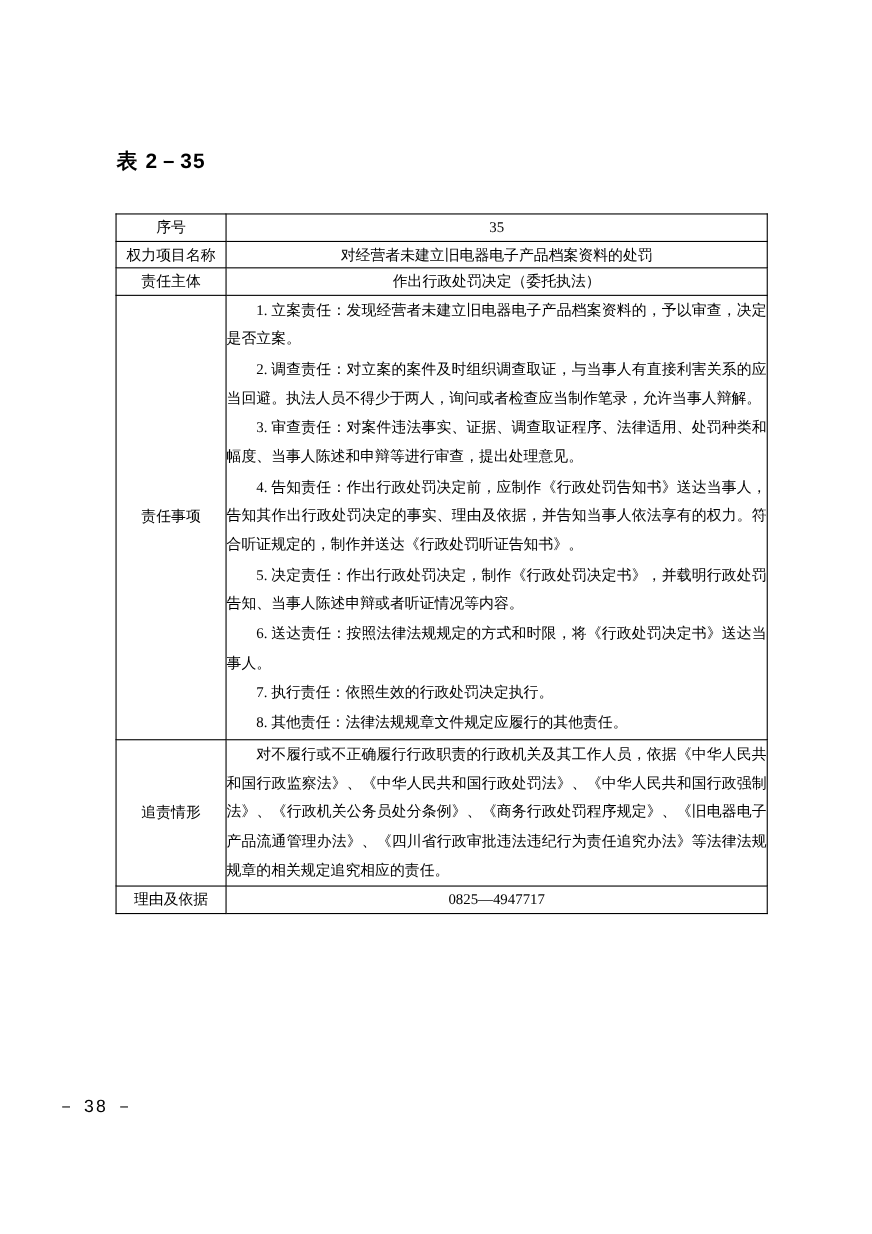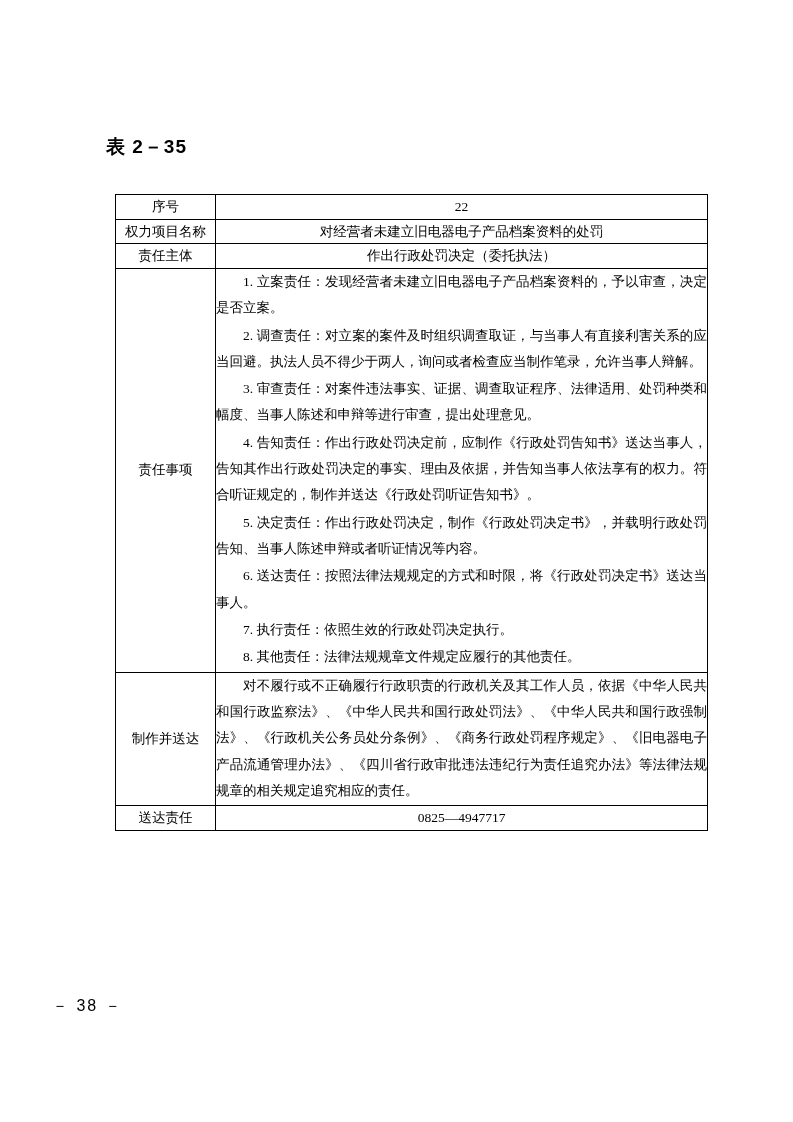"序号" table.main { left: 115px -> 105px }
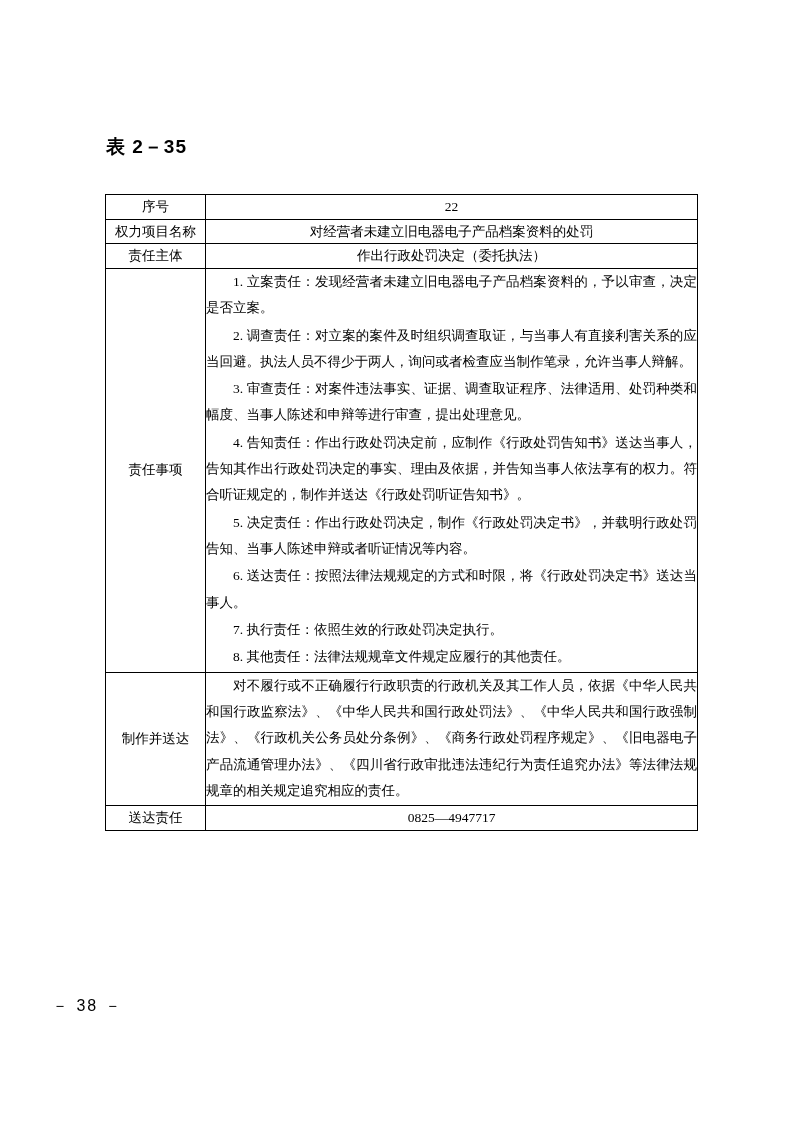"22" td.value-center { text: 22 -> 35 }
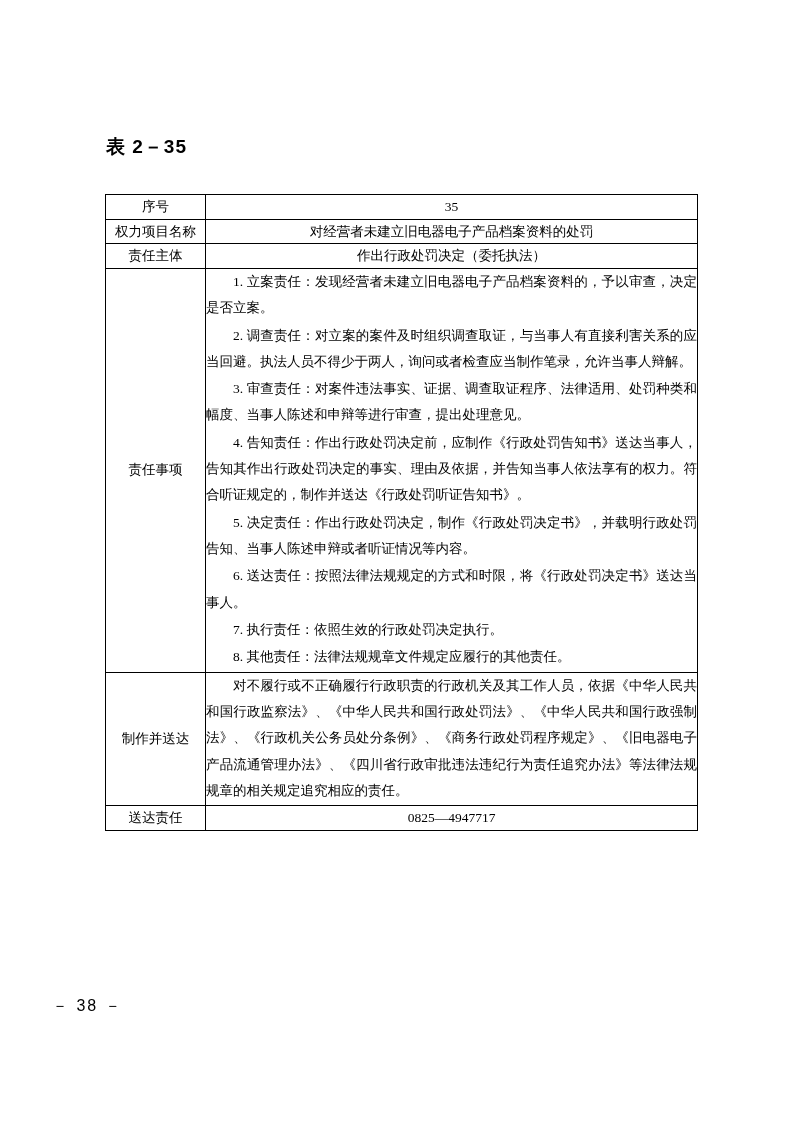"制作并送达" td.label-mid { text: 制作并送达 -> 追责情形 }
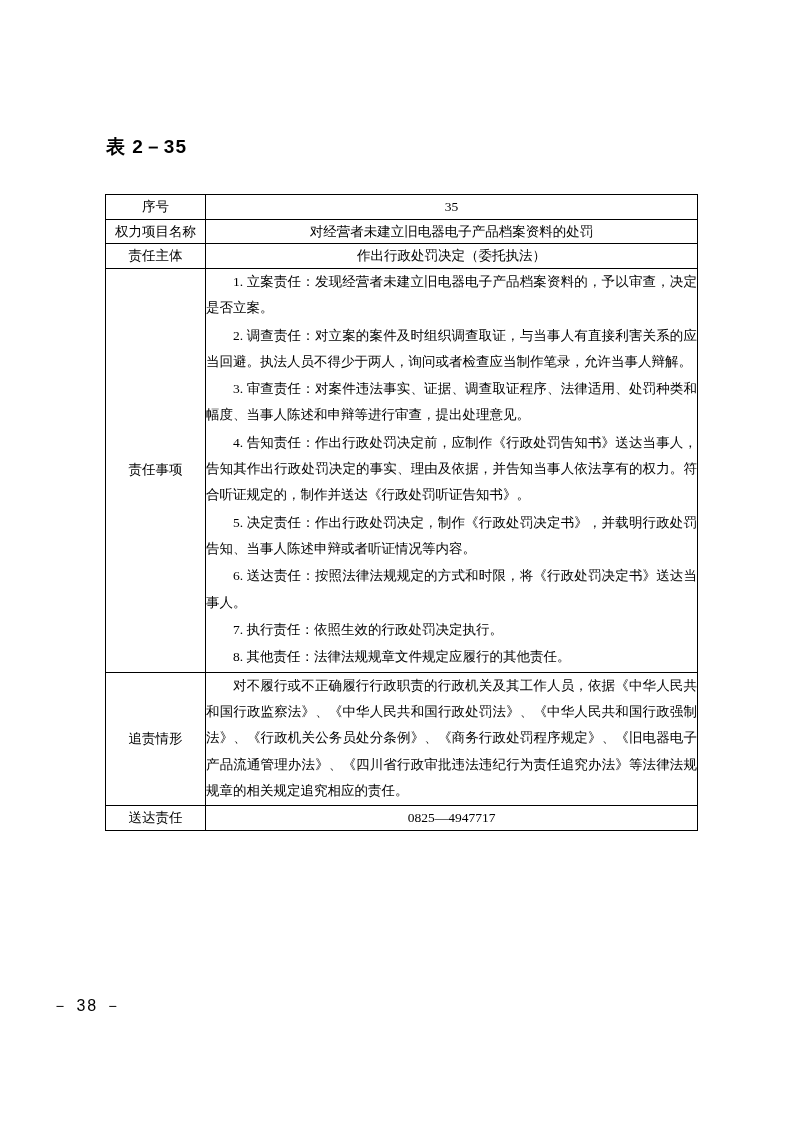"送达责任" td.label { text: 送达责任 -> 理由及依据 }
